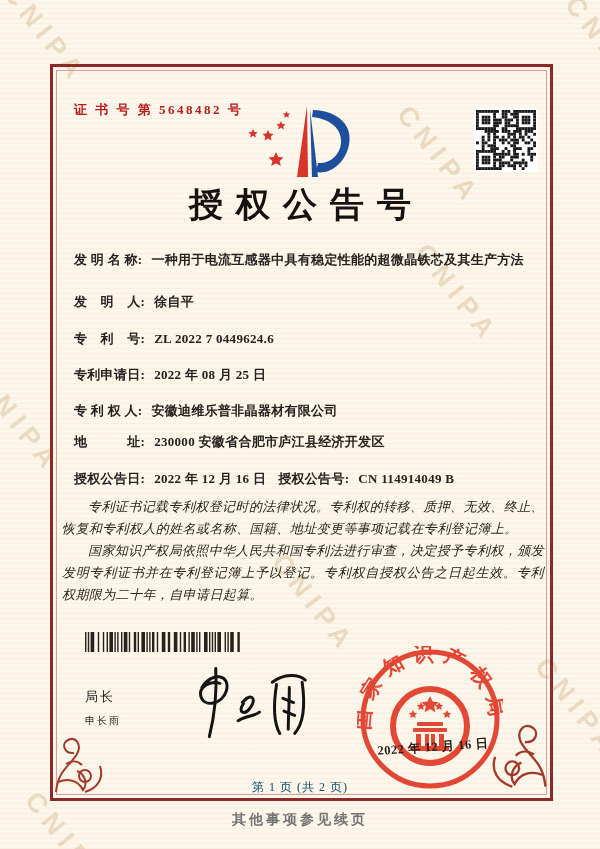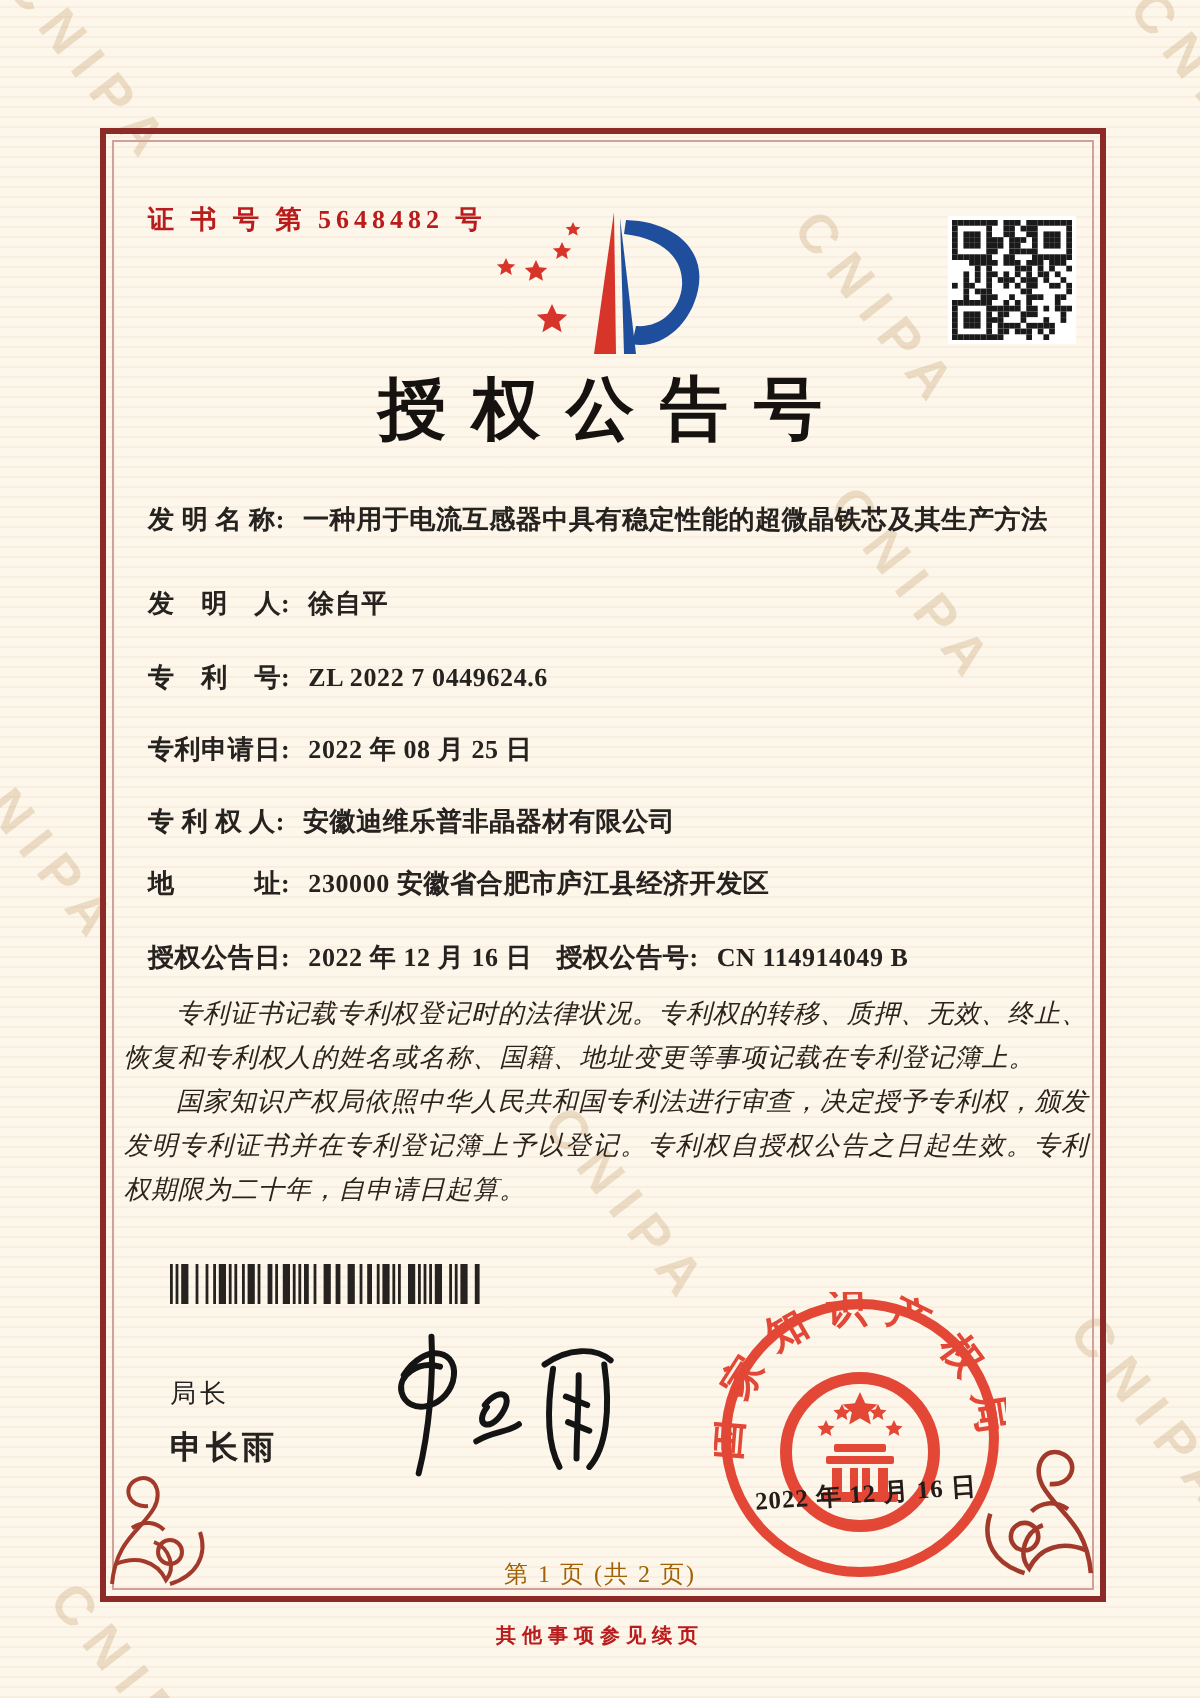"申长雨" .officer-name { font-size: 16px -> 10px; font-weight: bold -> normal }
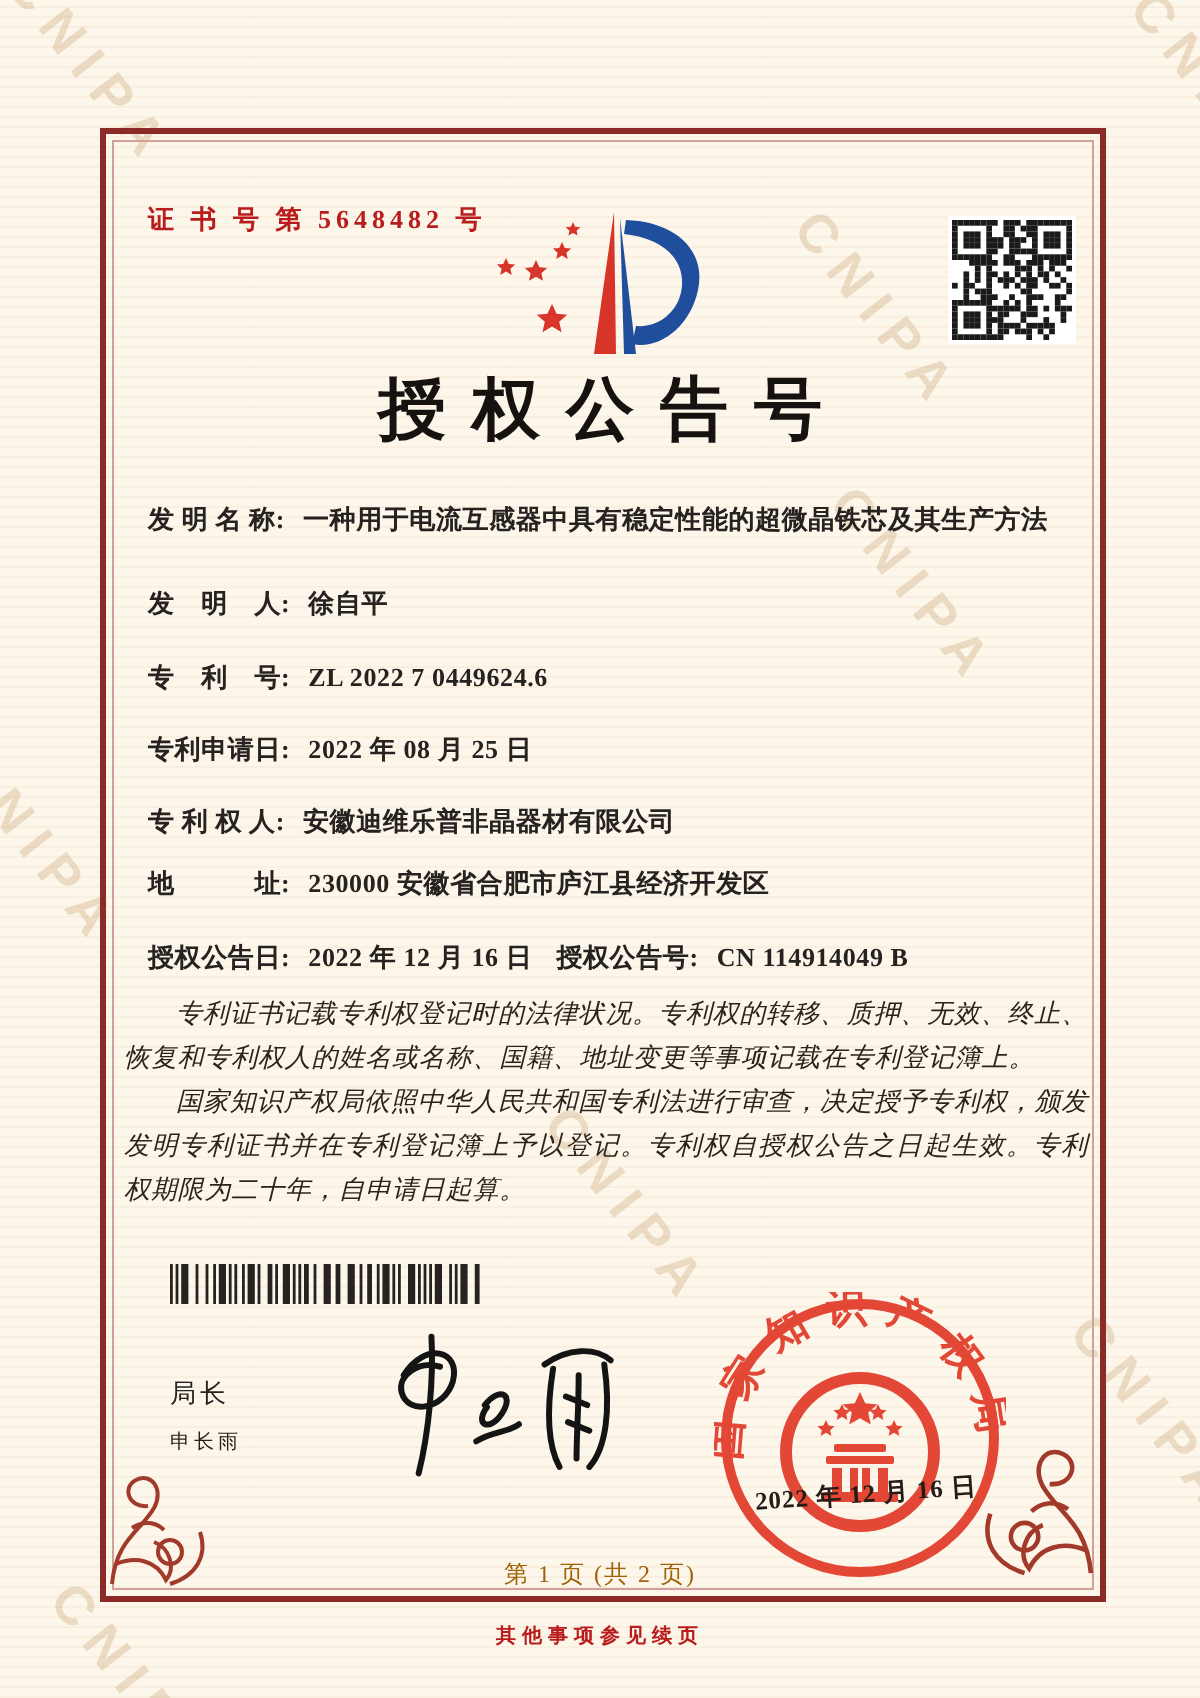"第 1 页 (共 2" .page-info { color: #a16207 -> #0c4a6e }
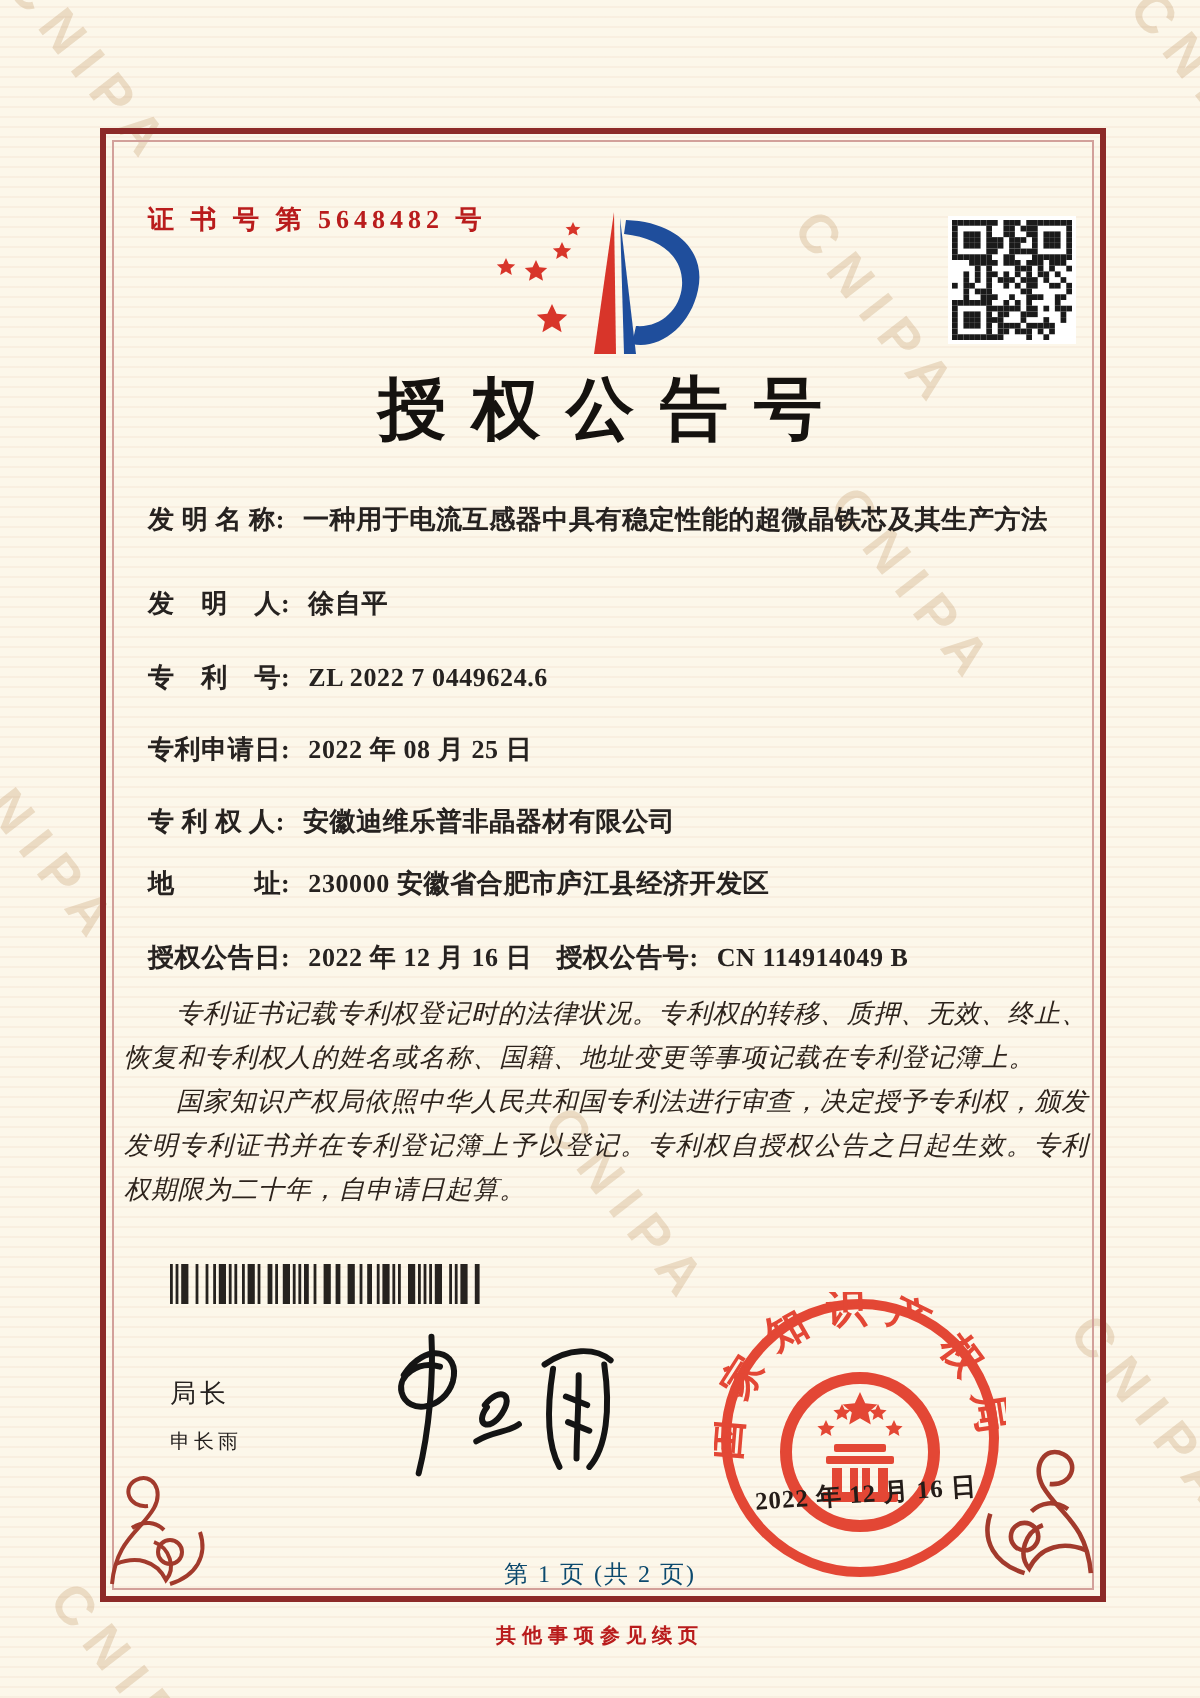"其他事项参见续页" .continuation { color: #b91c1c -> #737373; font-size: 10px -> 14px }
